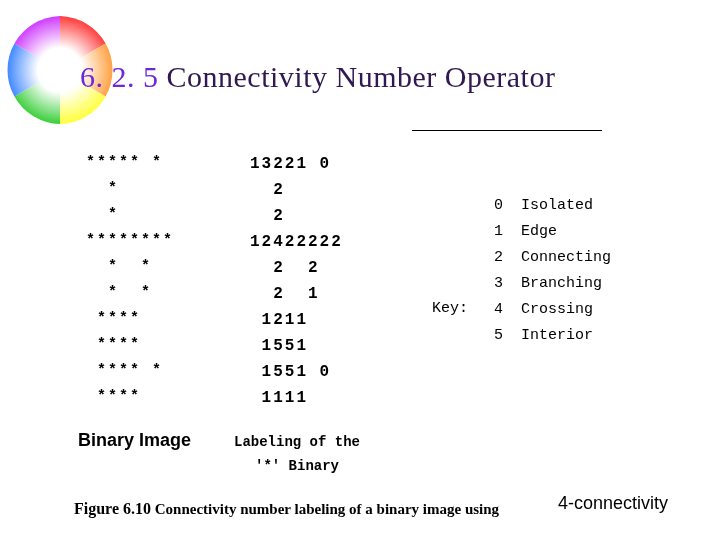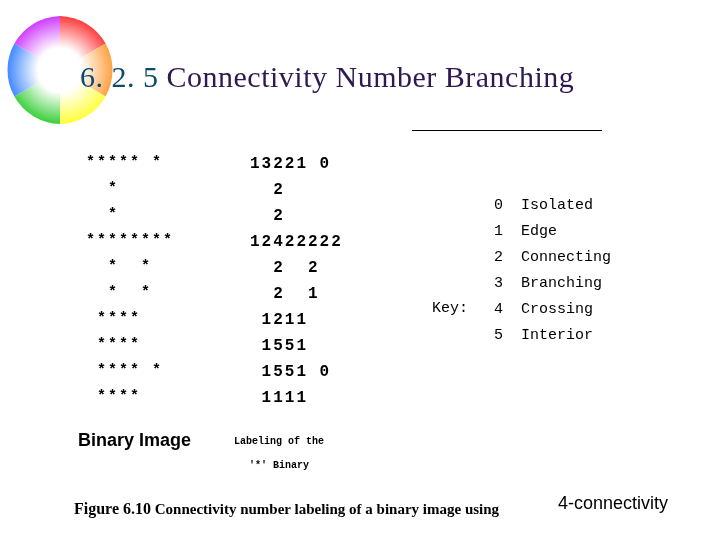"6. 2. 5" .title .num { color: #0c4a6e -> #6d28d9 }
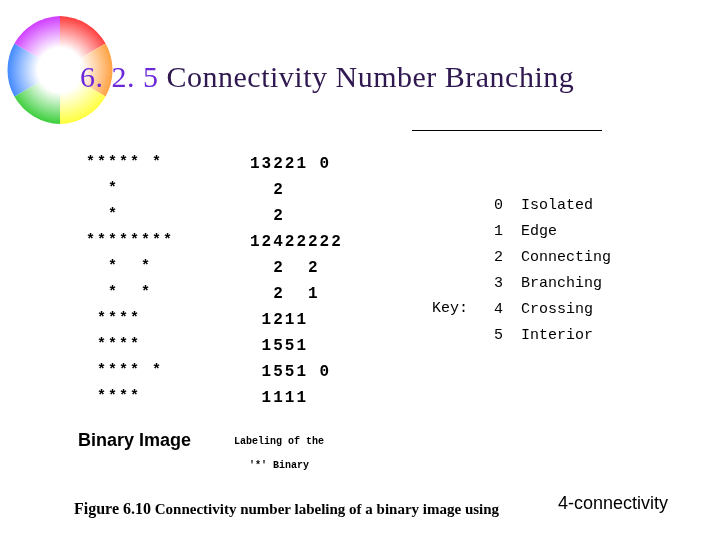"Connectivity Number Branching" span { text: Branching -> Operator }
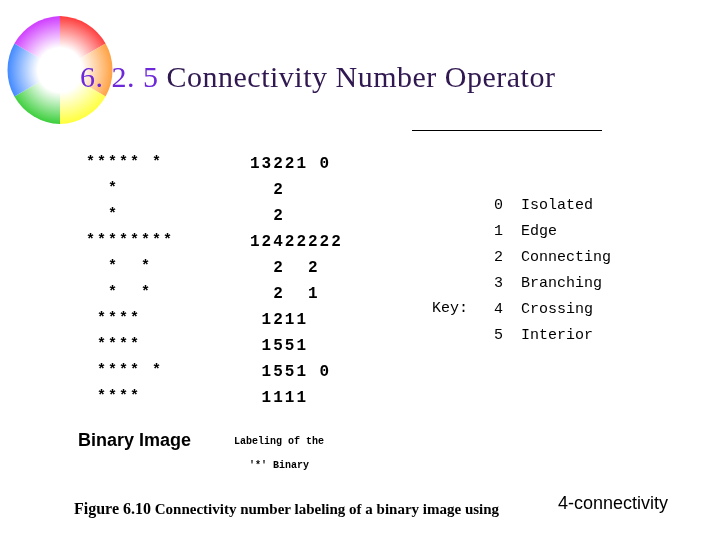"Labeling of the" .cap2 { font-size: 10px -> 14px }
